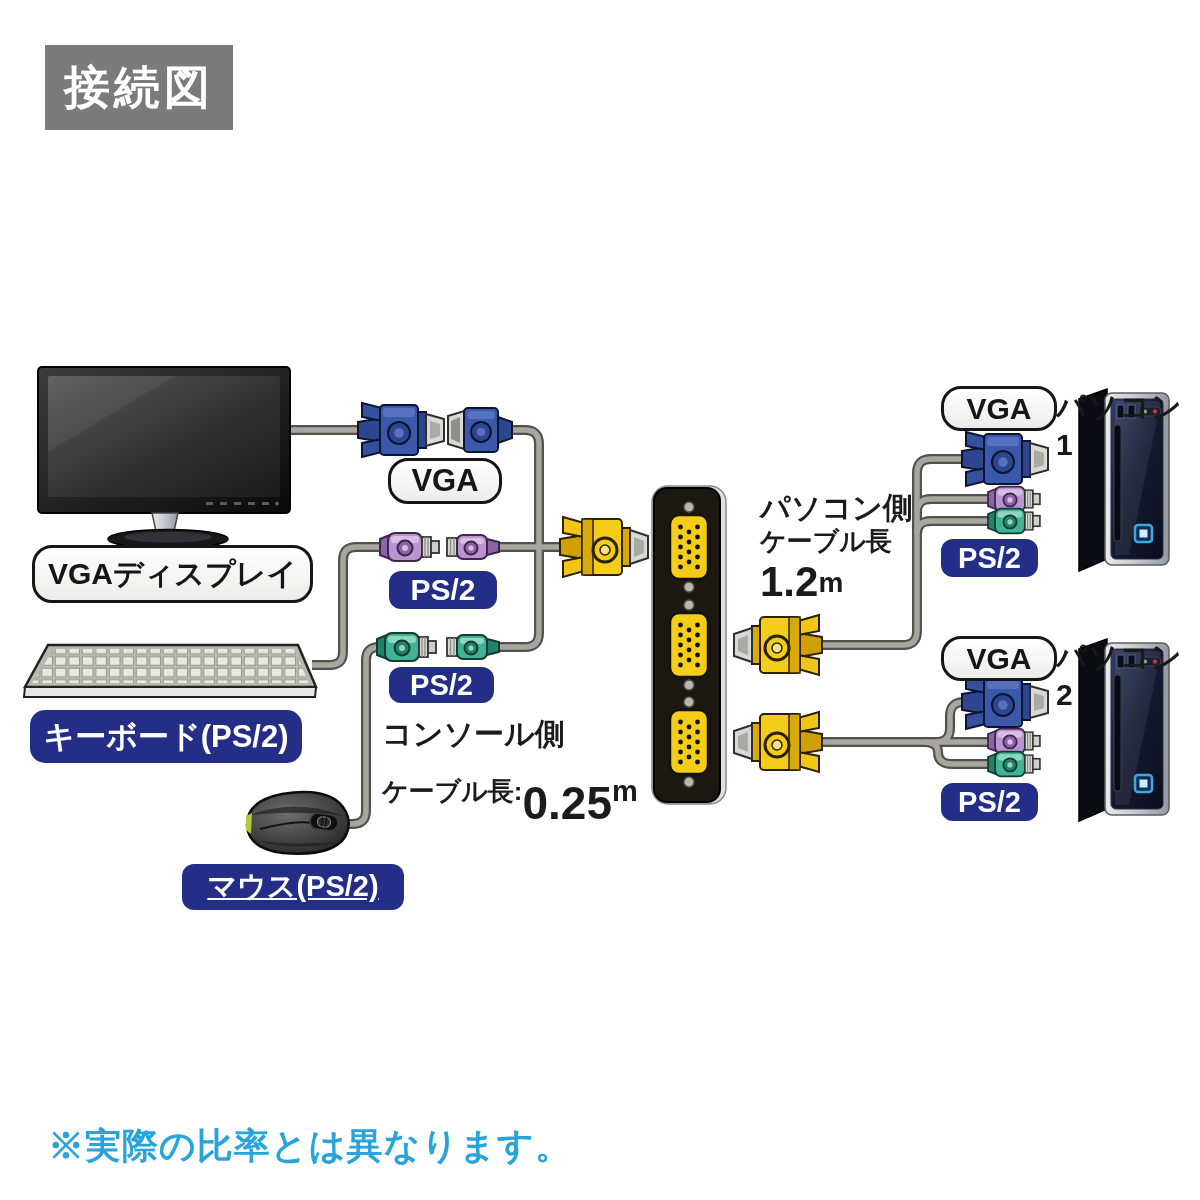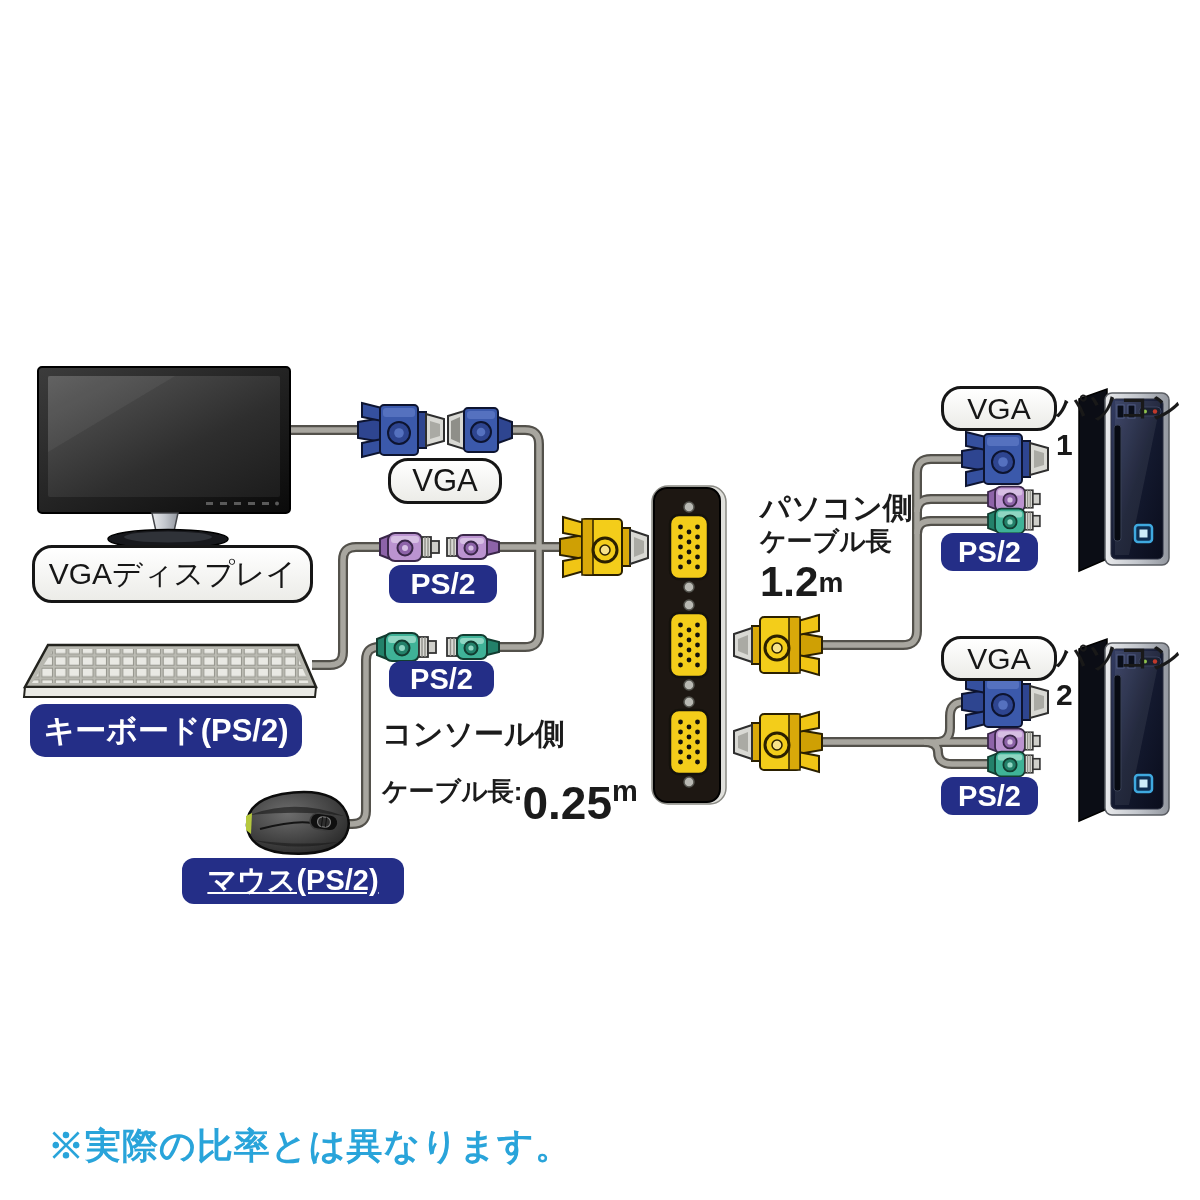"接続図" div.abs { html: none -> <div>接続図</div> }
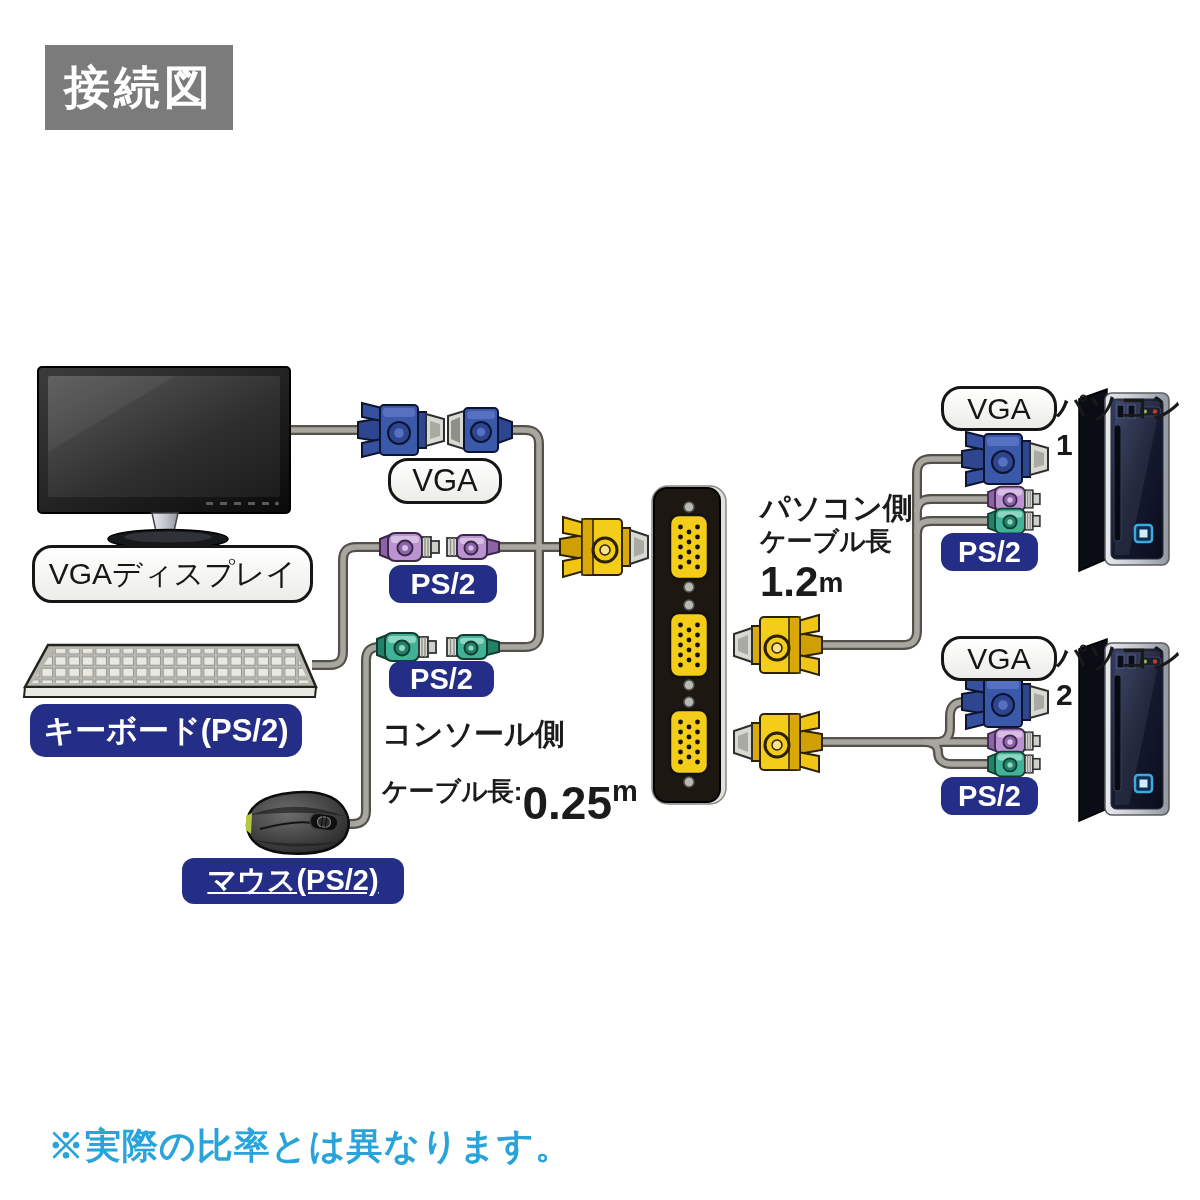"VGA" .wlabel { font-weight: 400 -> 700 }
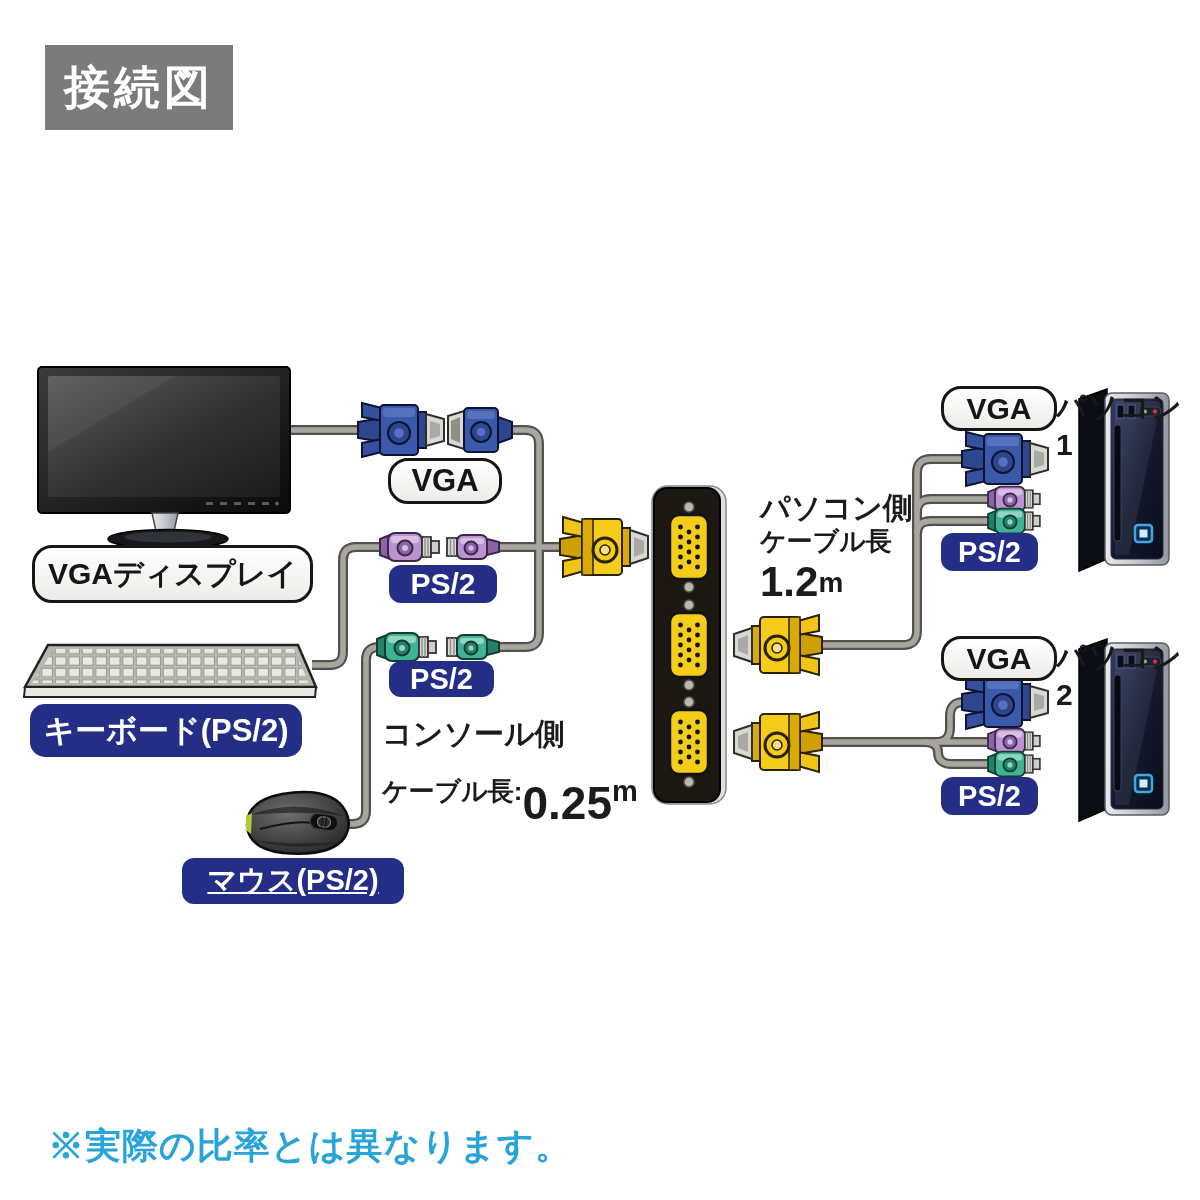"PS/2" .blabel { margin-top: none -> 6px }
